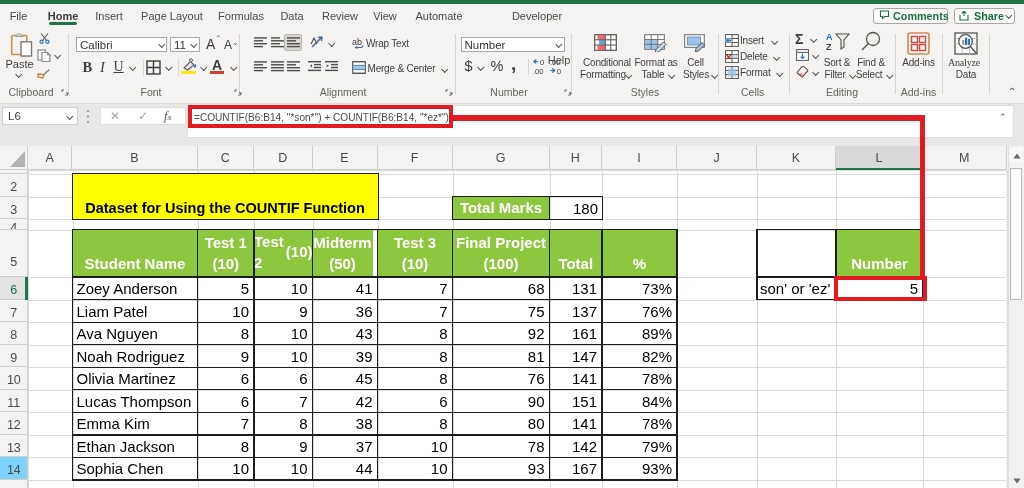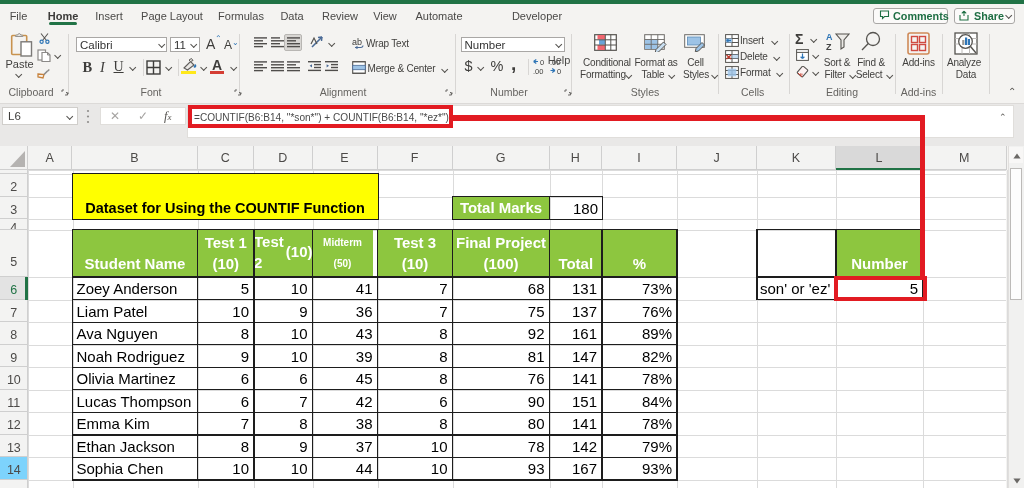"Analyze" div.tx { font-family: none -> Liberation Serif, serif }
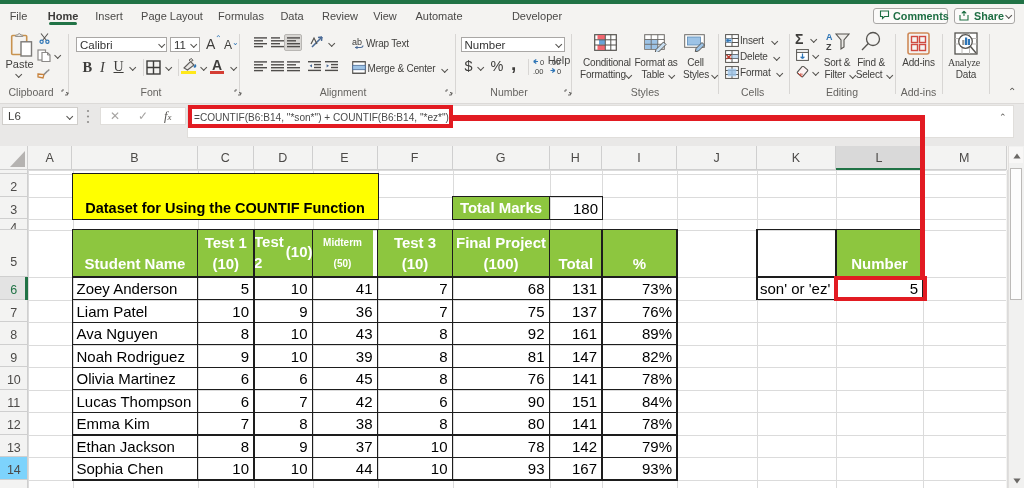"Midterm" div.ab { font-size: 10px -> 15px }
